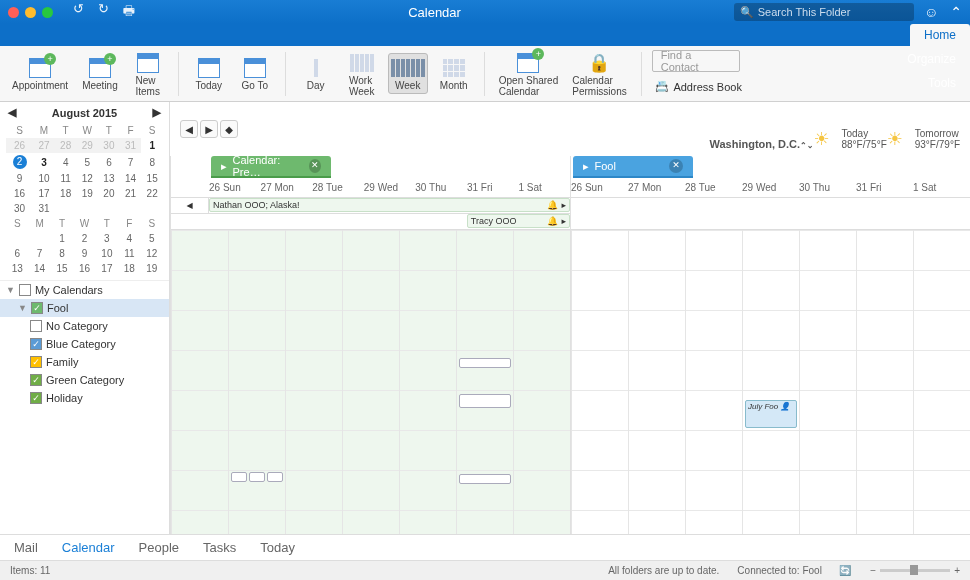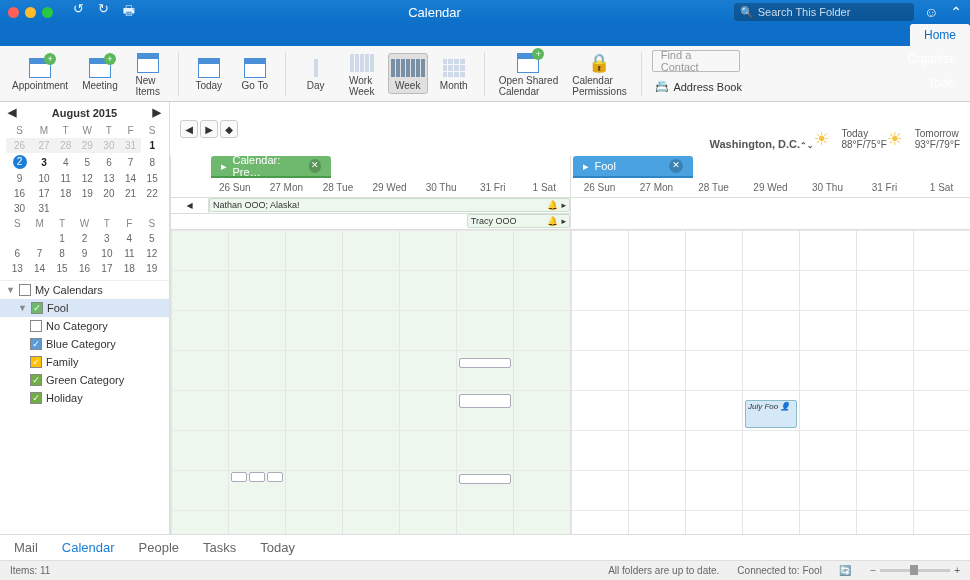"26 Sun" .dayhdr { text-align: center -> none }
